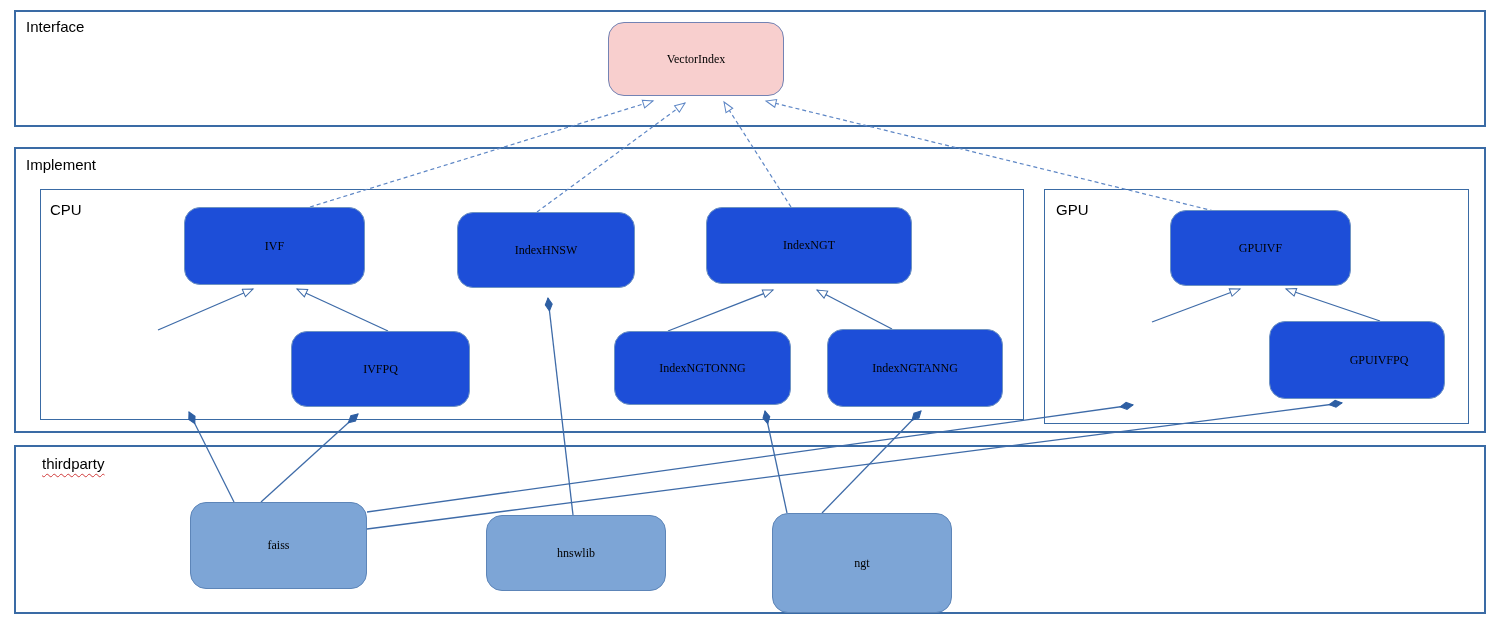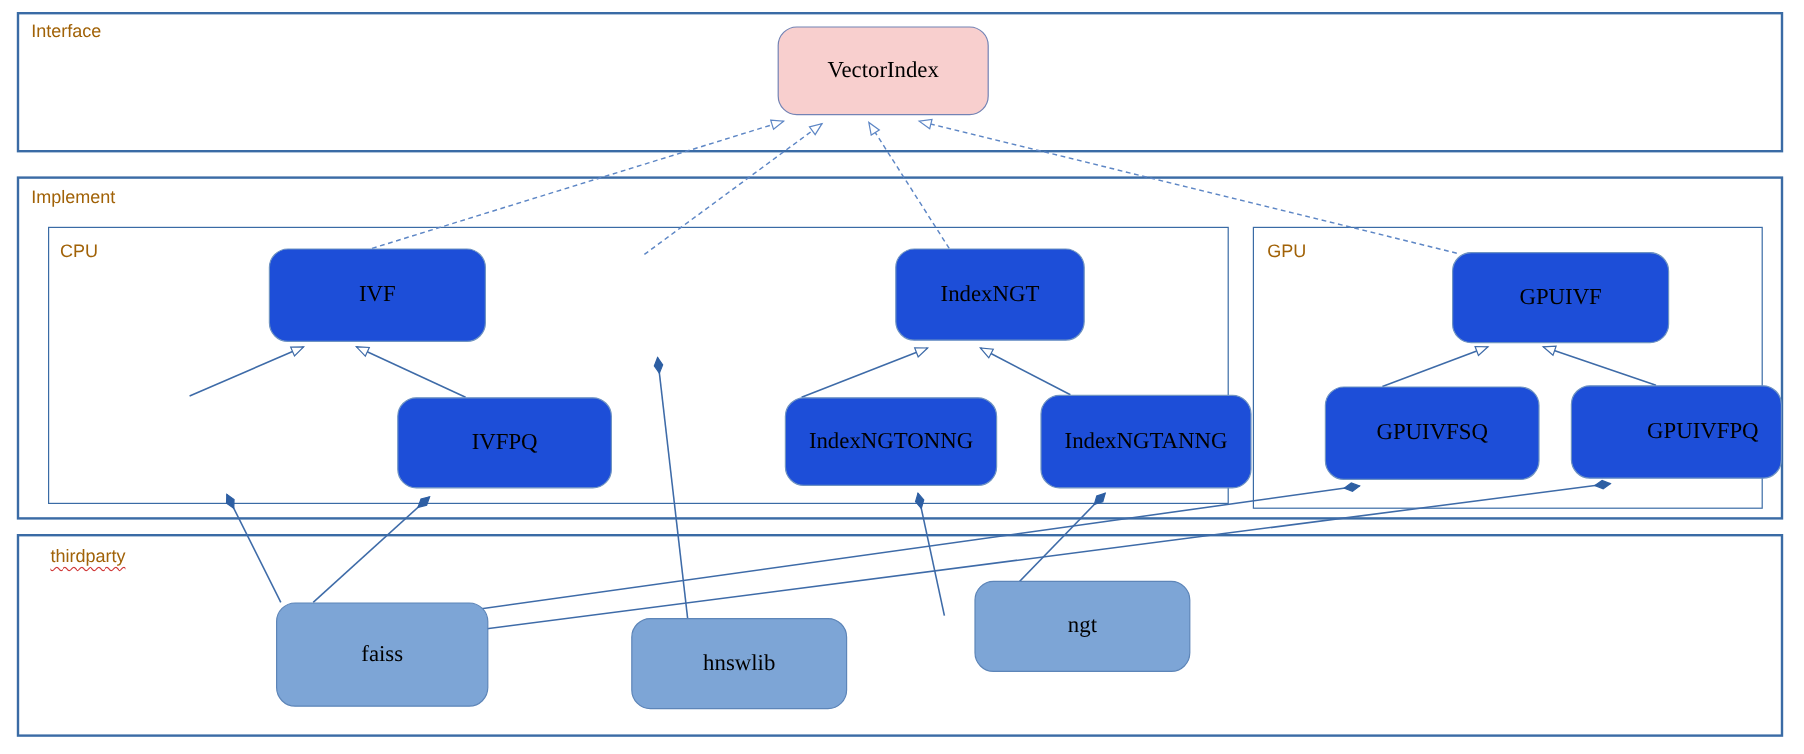"Interface" .section-label { color: #a16207 -> #000000 }
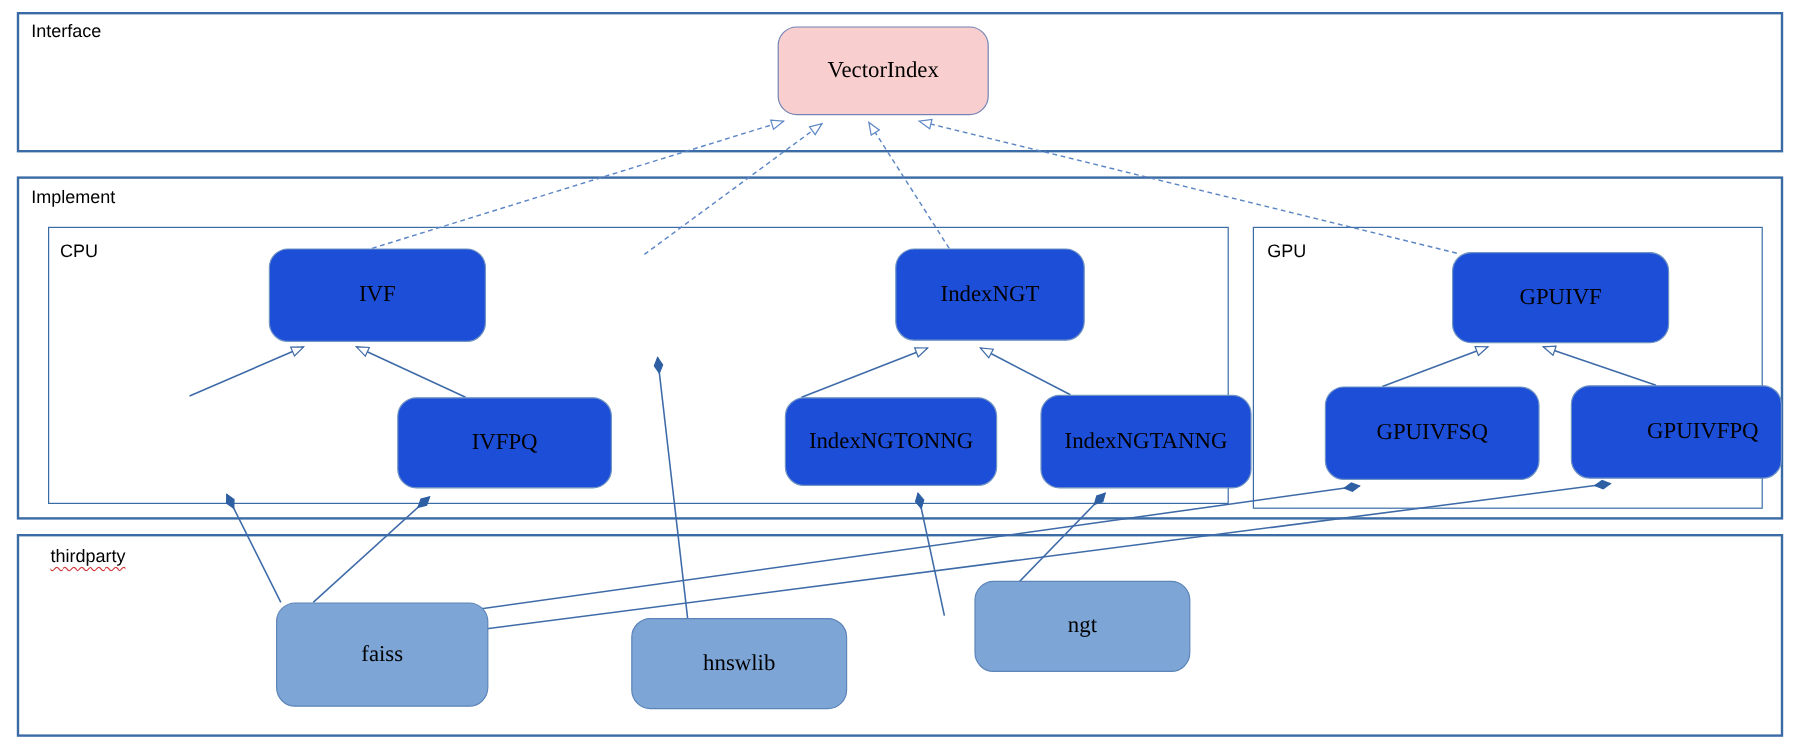"VectorIndex" .node { font-size: 19px -> 12px; margin-left: 40px -> none }
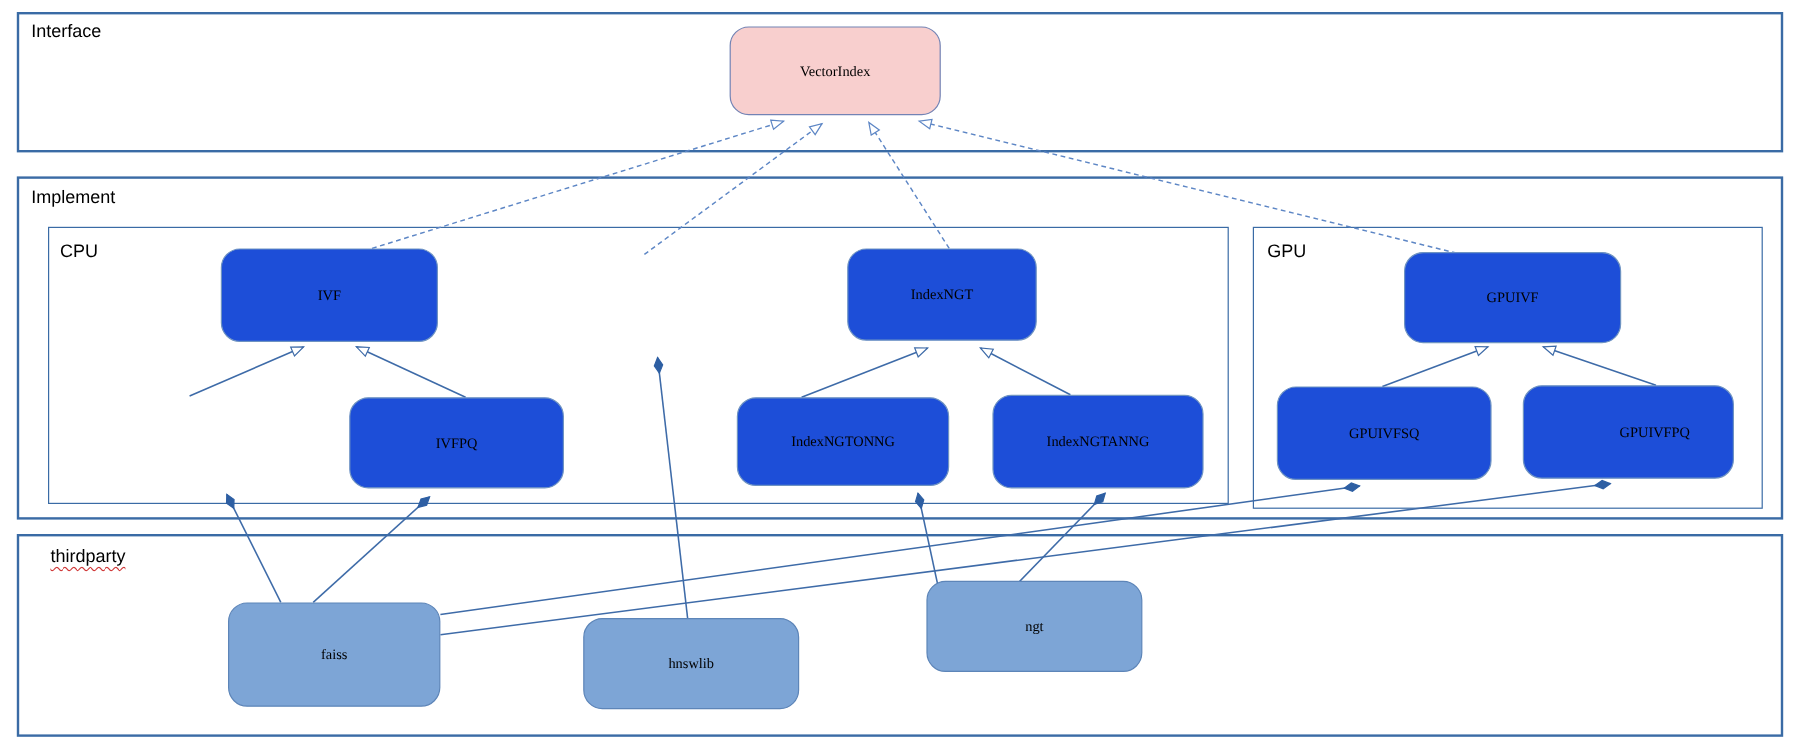"IndexHNSW" div.node { html: none -> <div> <span>IndexHNSW</span> </div> }
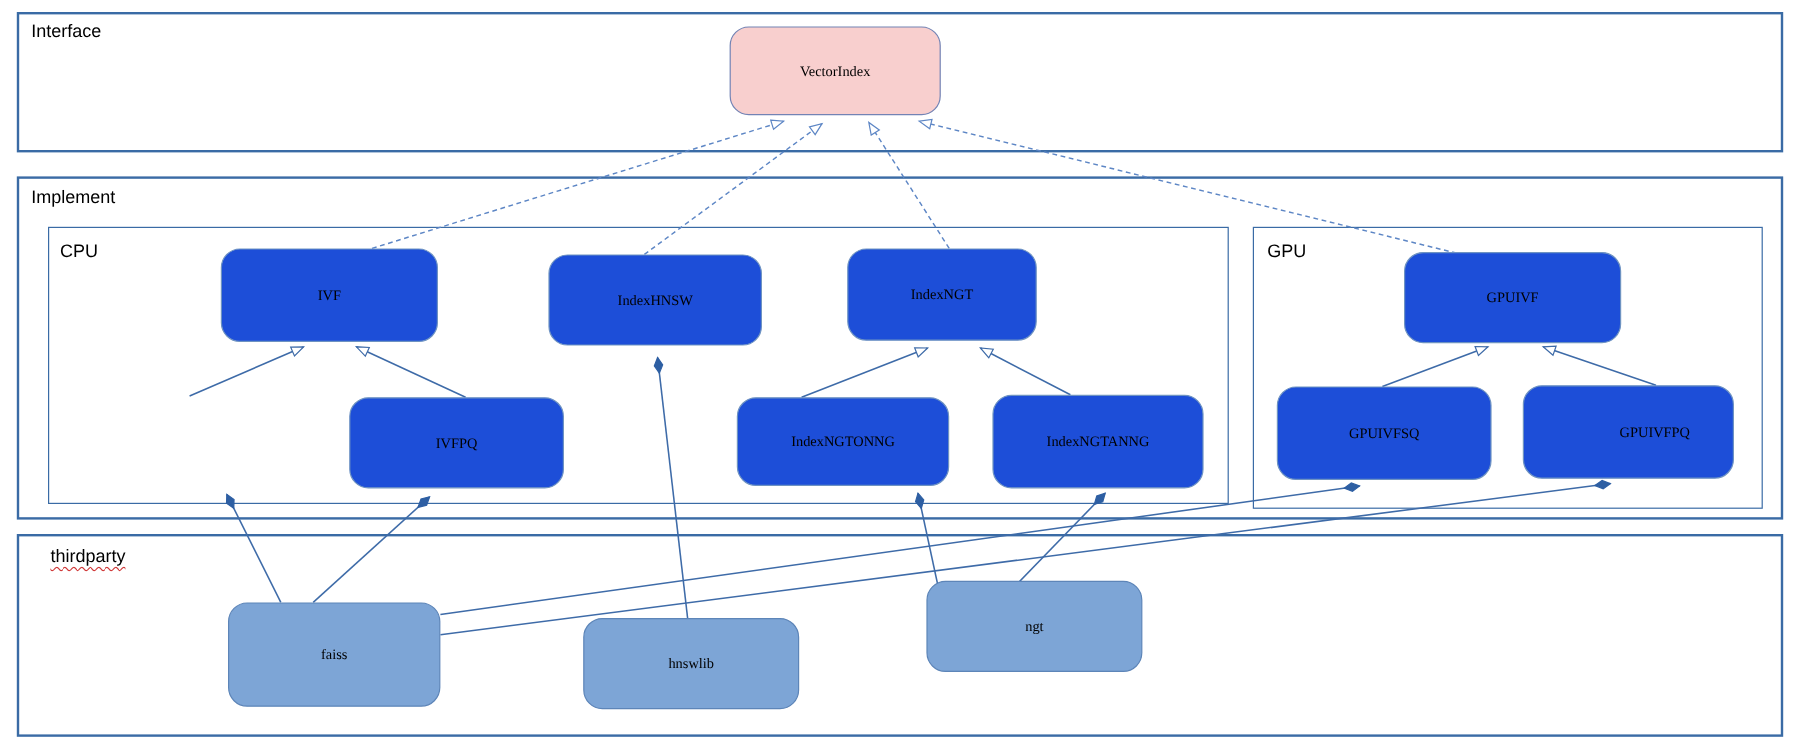"IndexNGT" div.node { width: 158px -> 206px }
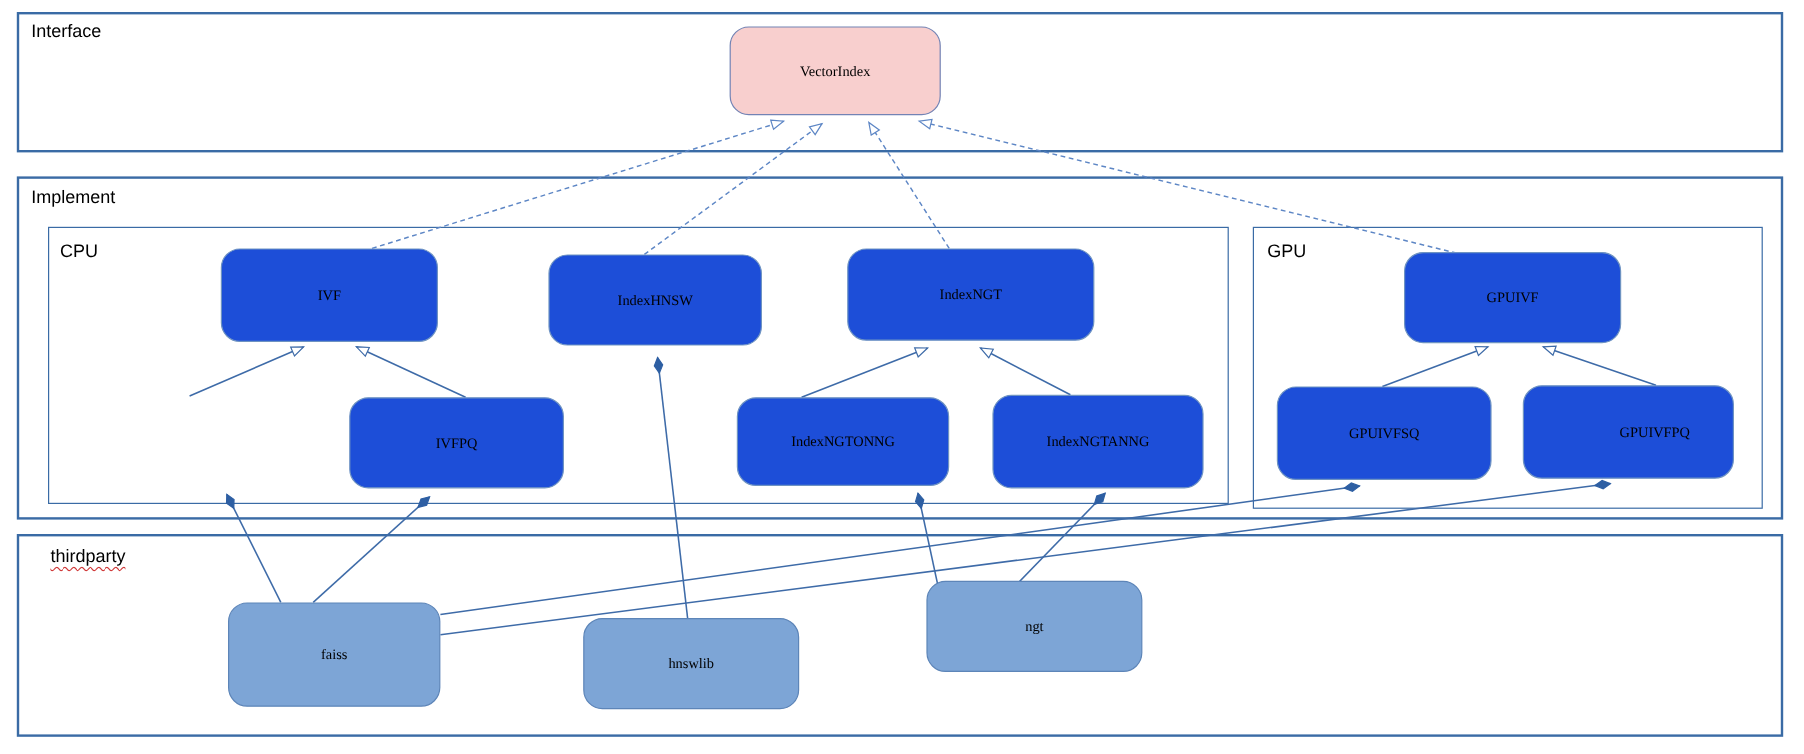"GPUIVFSQ" div.node { html: <div> <span>GPUIVFSQ</span> </div> -> none }
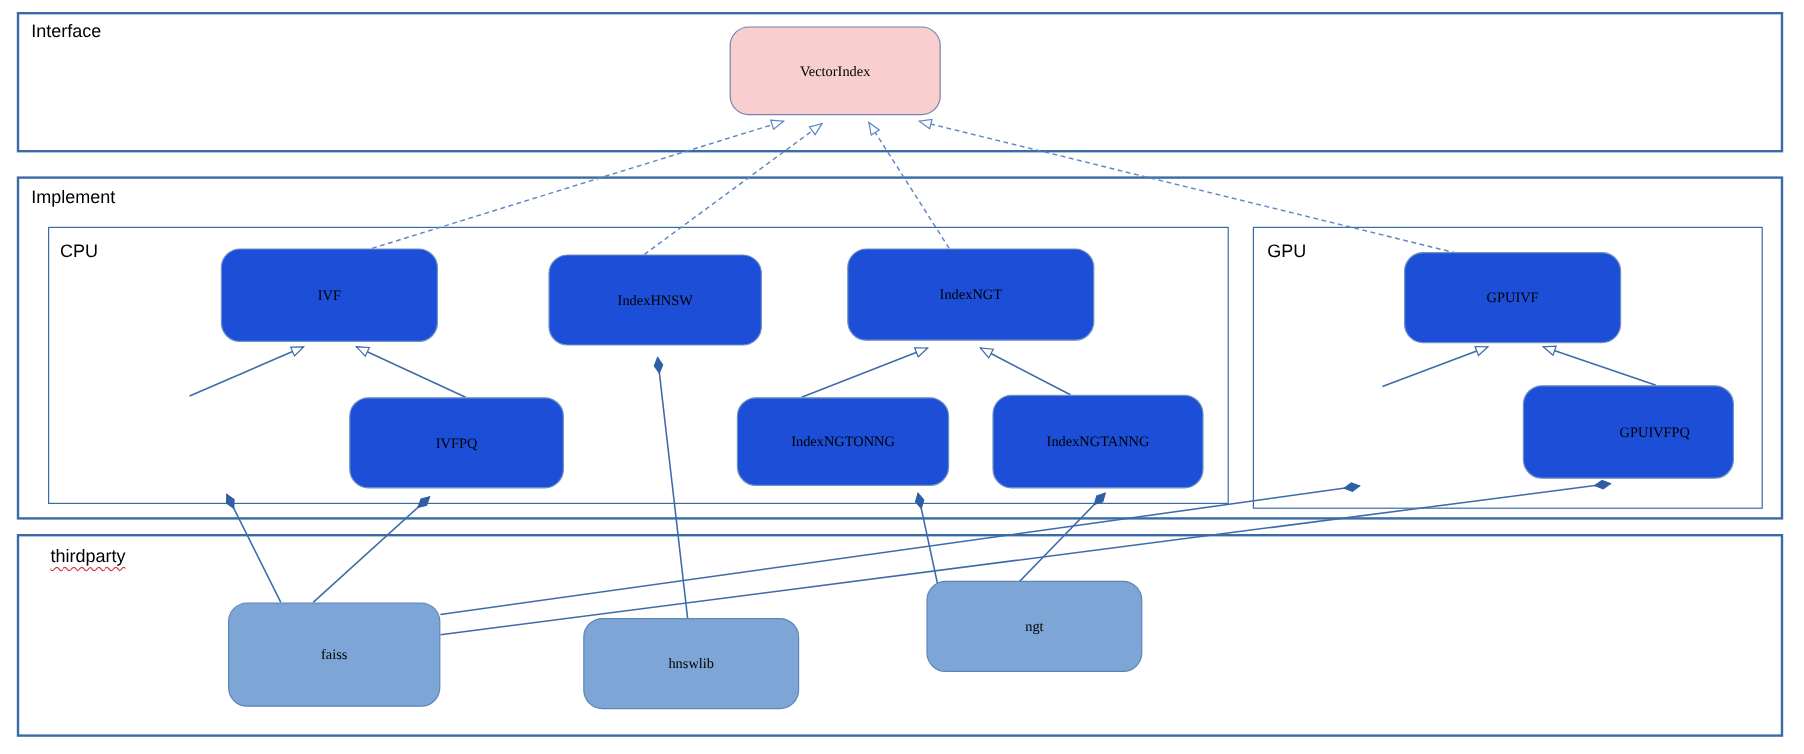"ngt" div.node { height: 76px -> 100px; top: 484px -> 513px }
